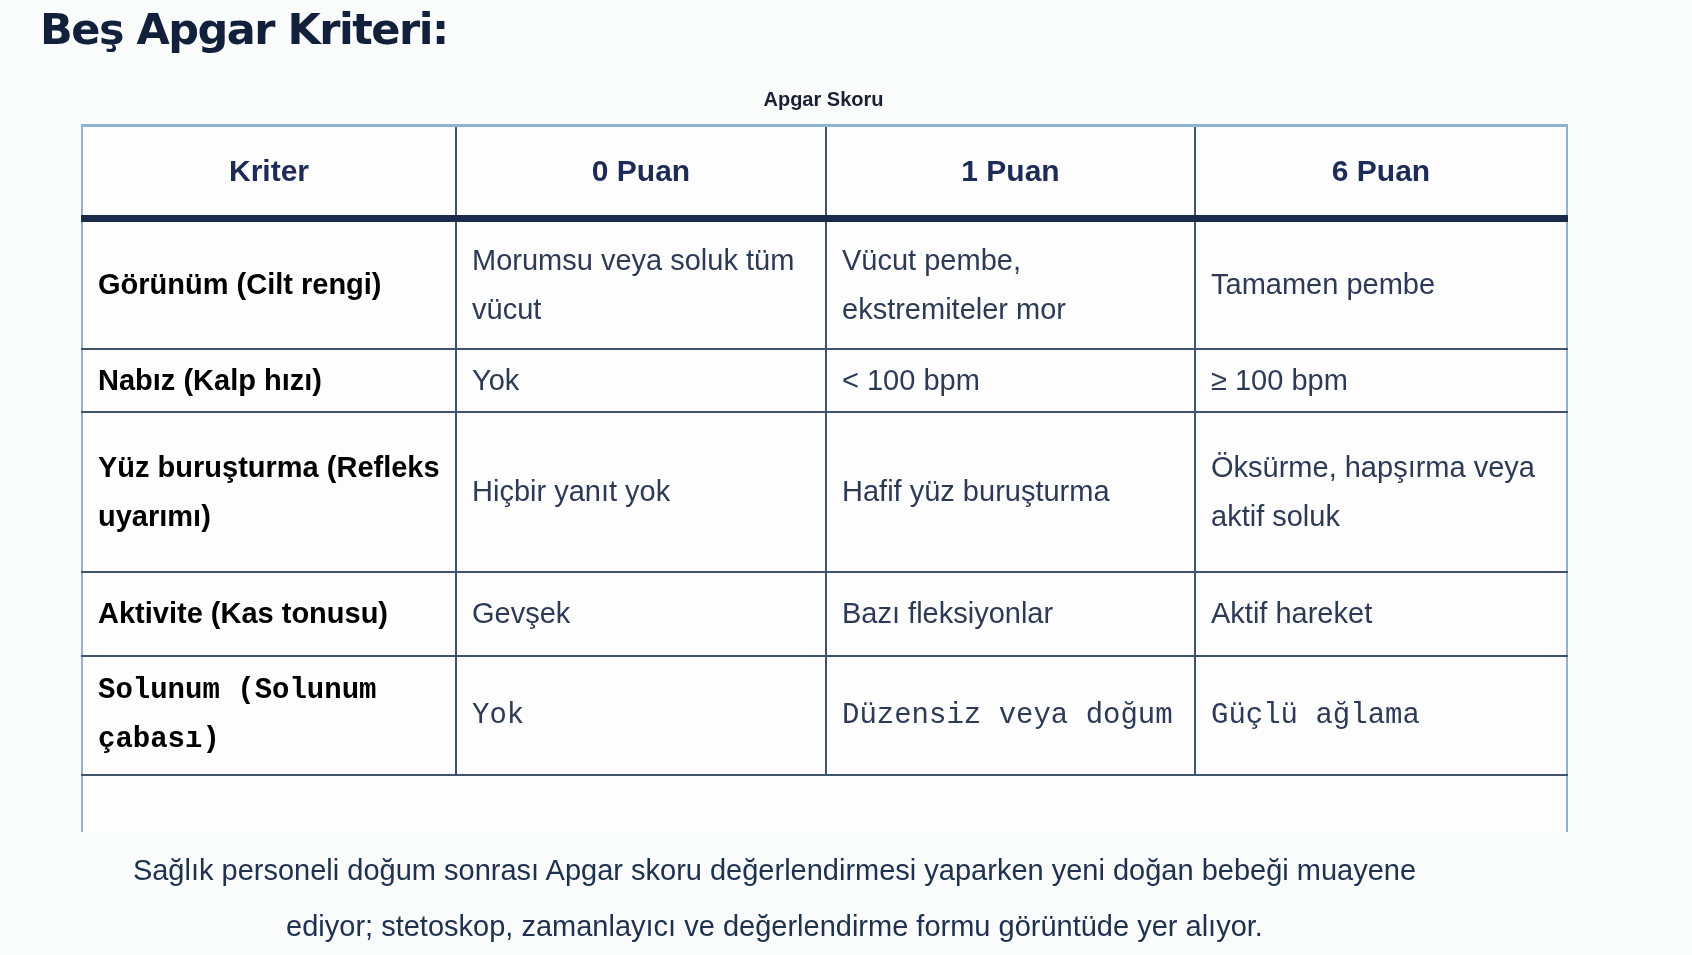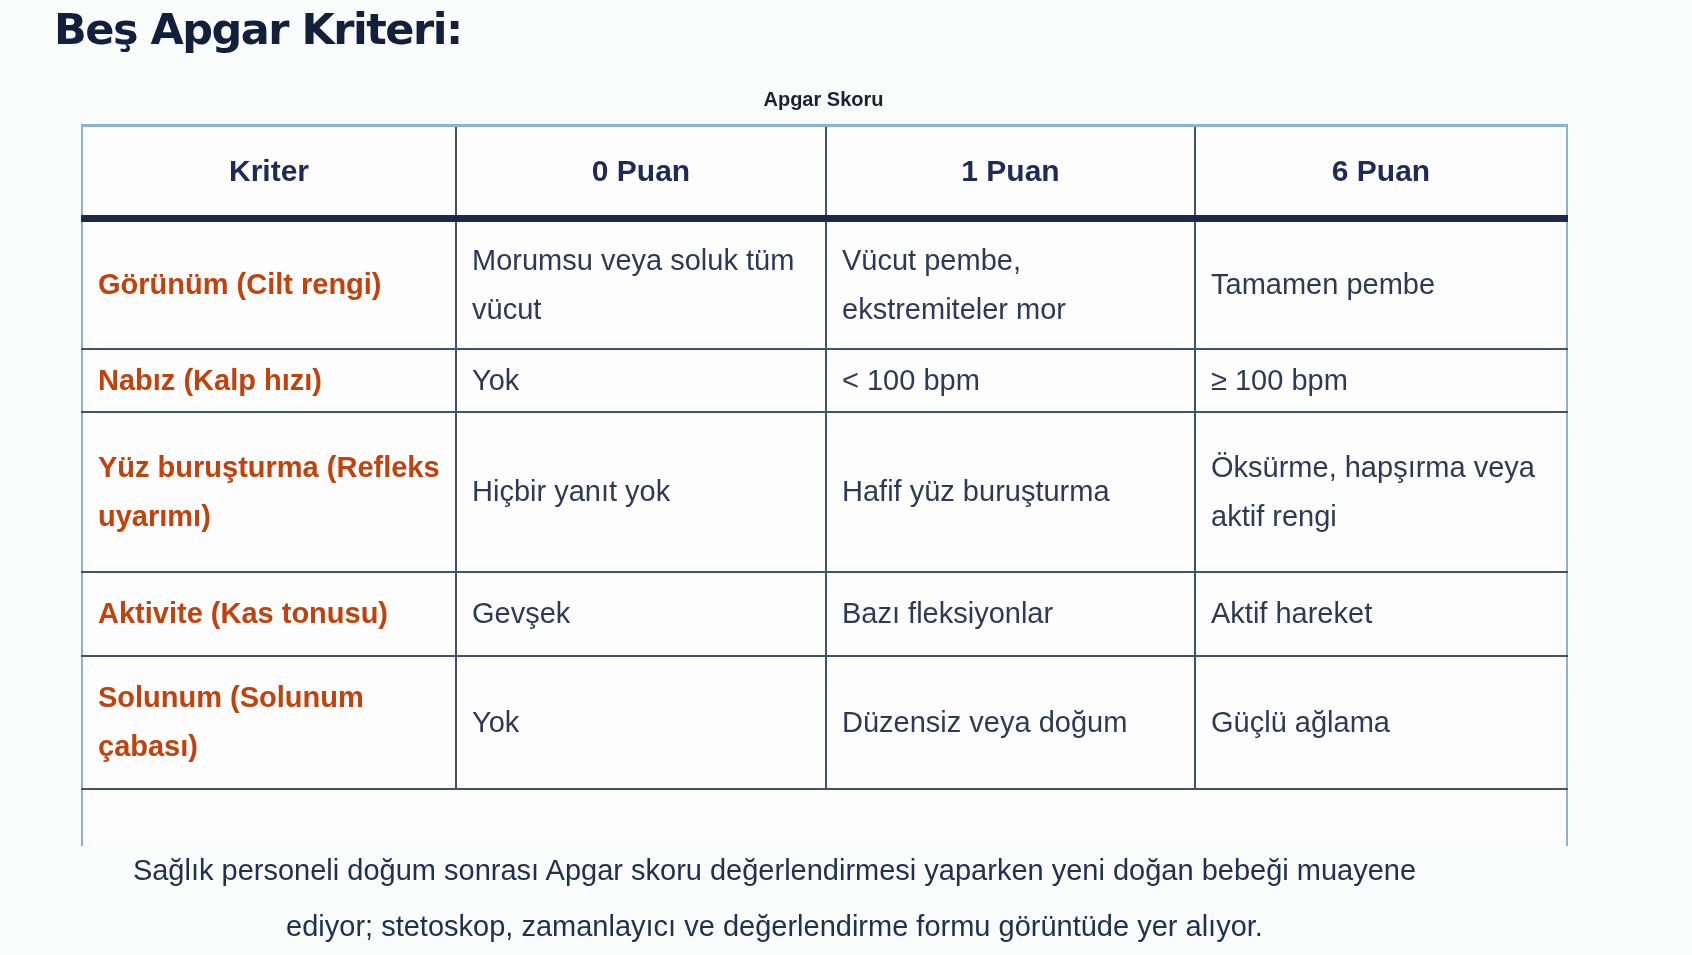"Beş Apgar Kriteri:" .page-title { left: 54px -> 40px }
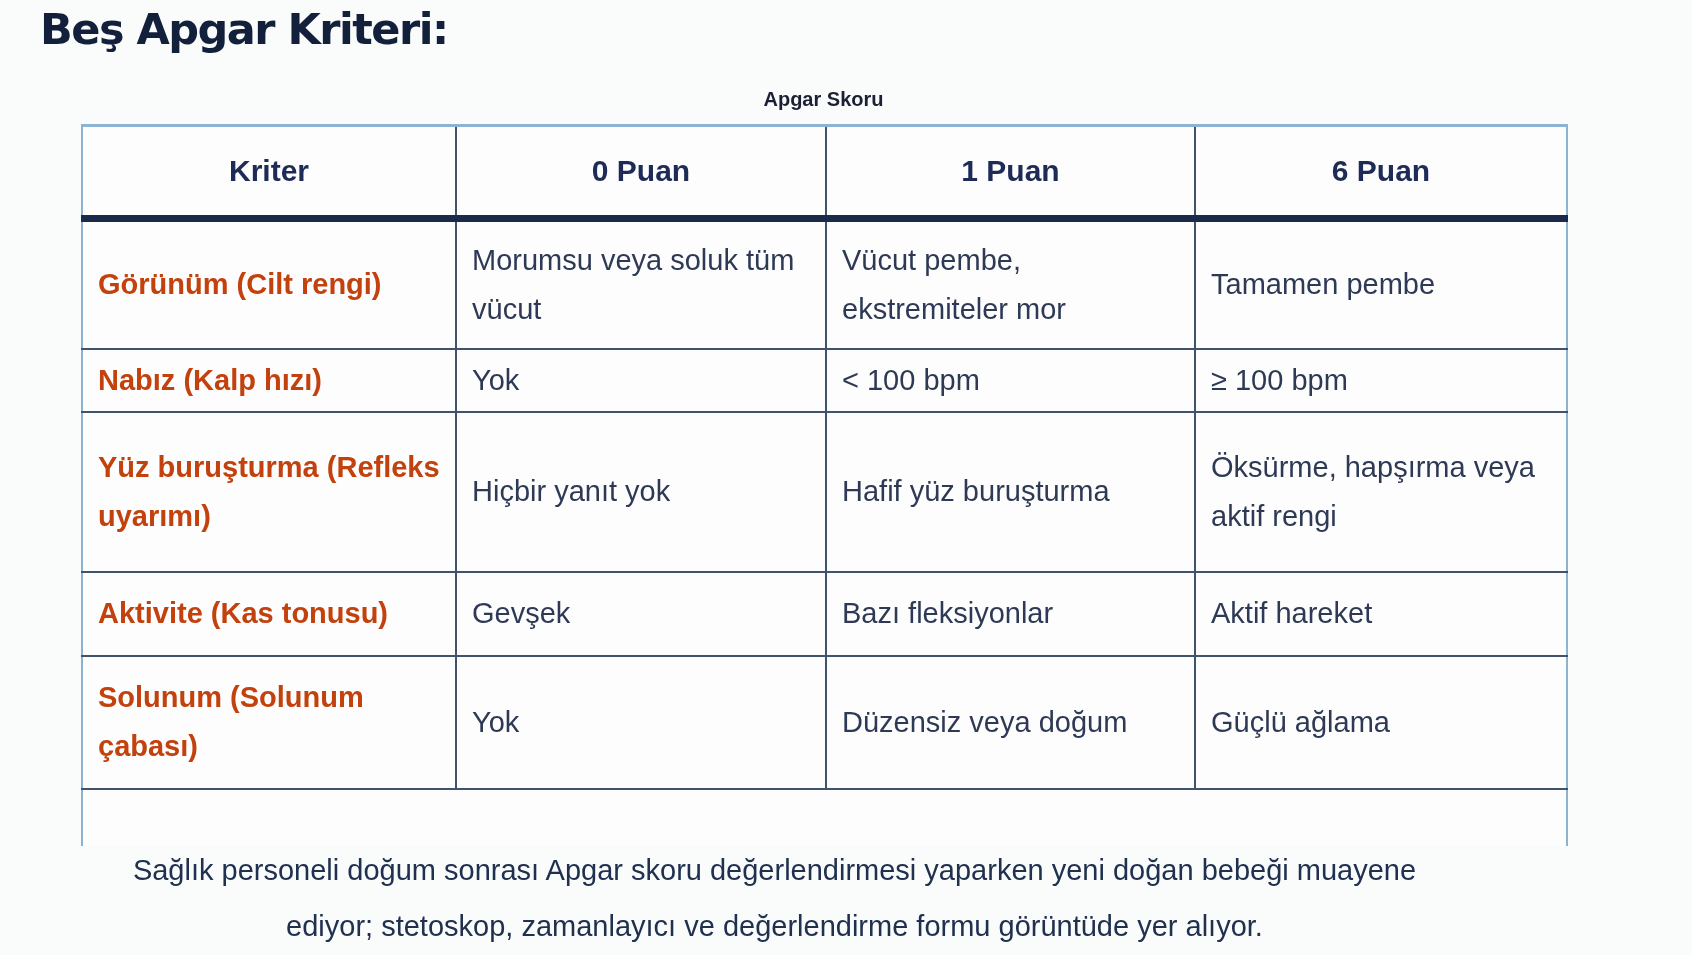"Görünüm (Cilt rengi)" .apgar td.crit { color: #c2410c -> #000000 }
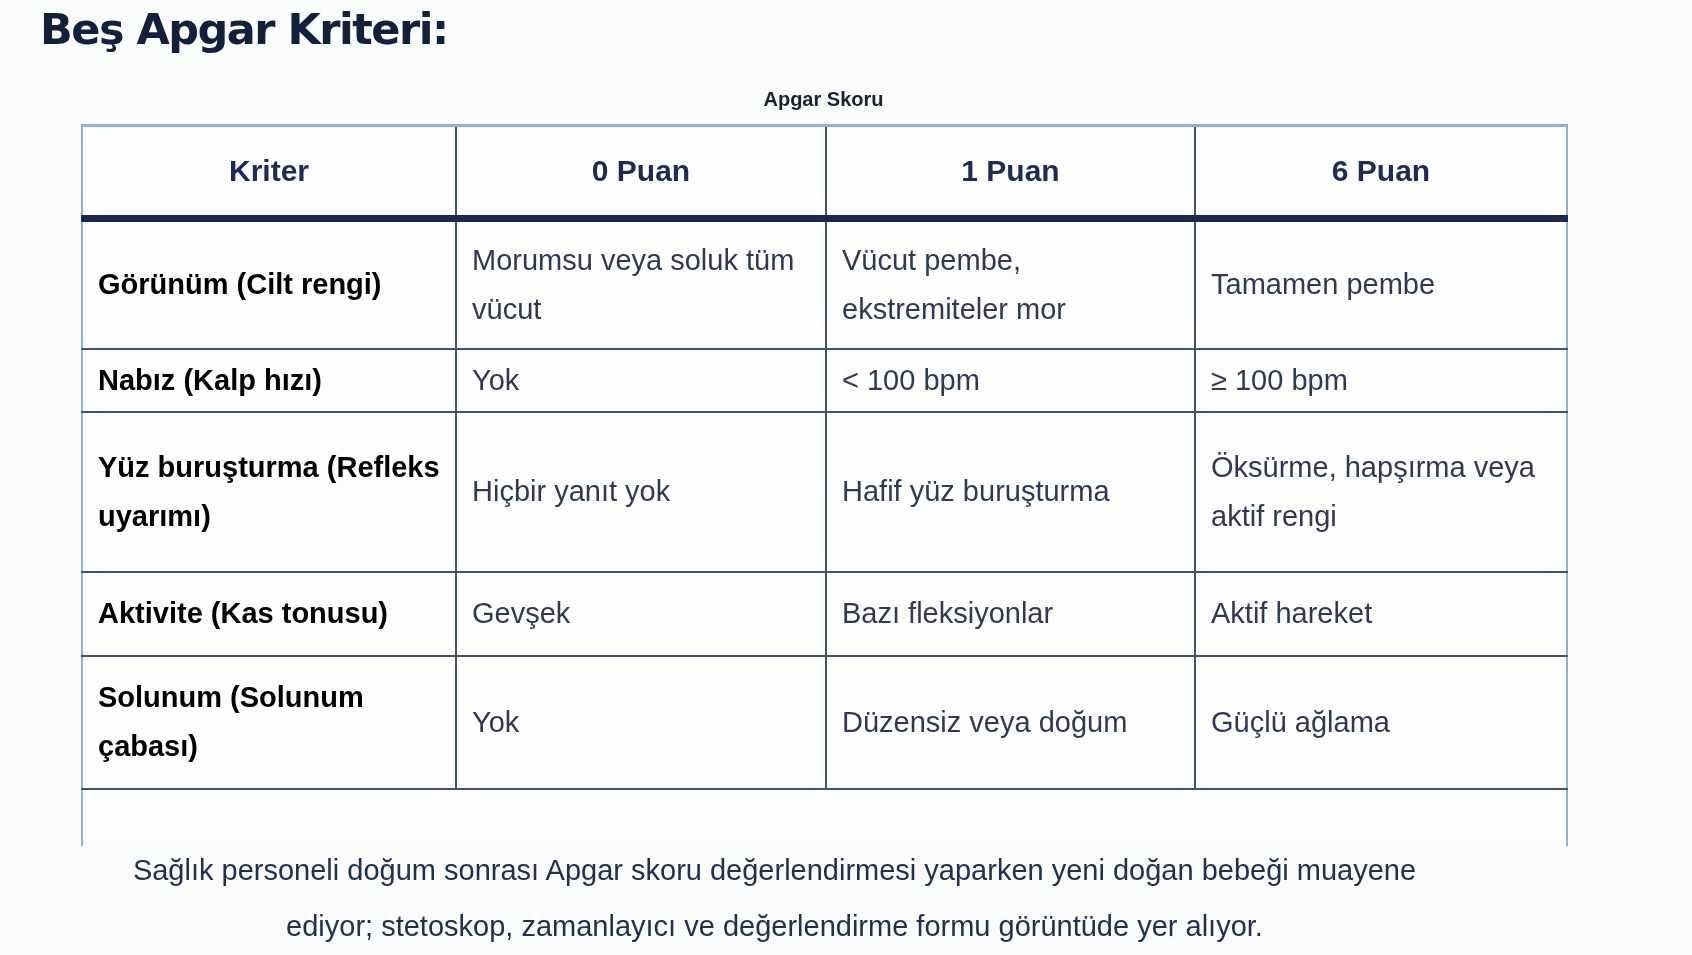"Öksürme, hapşırma veya aktif rengi" td { text: rengi -> soluk }
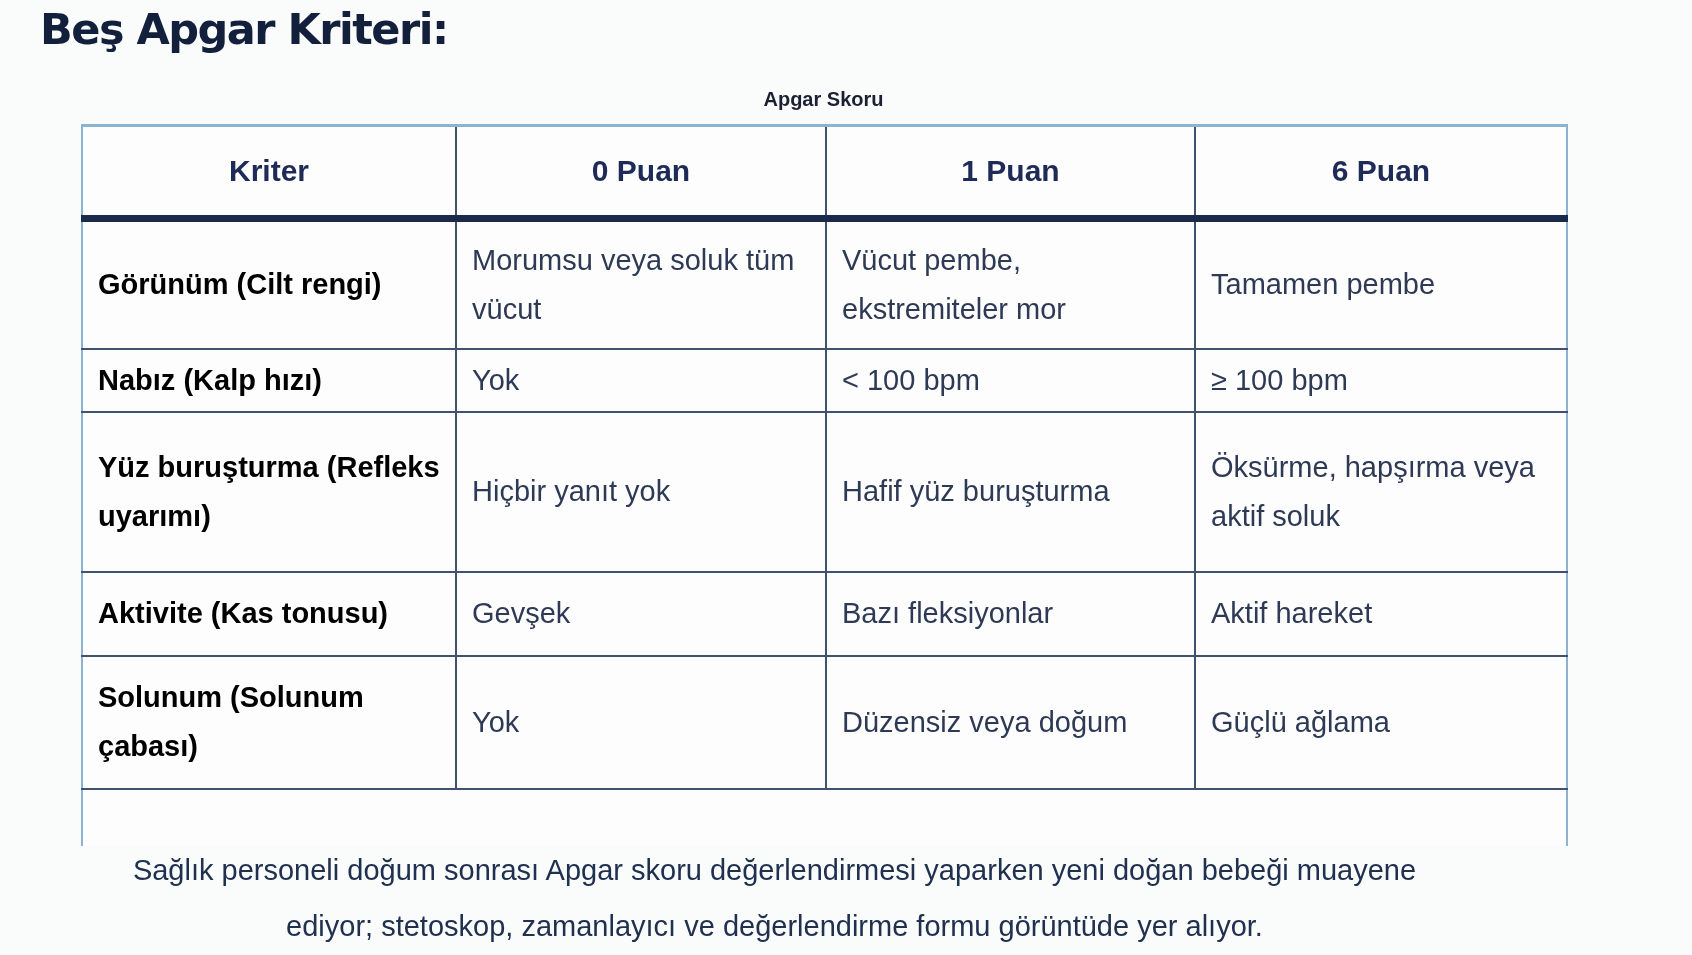"Solunum (Solunum çabası)" tr.r5 { font-family: none -> Liberation Mono, monospace; height: 133px -> 119px }
